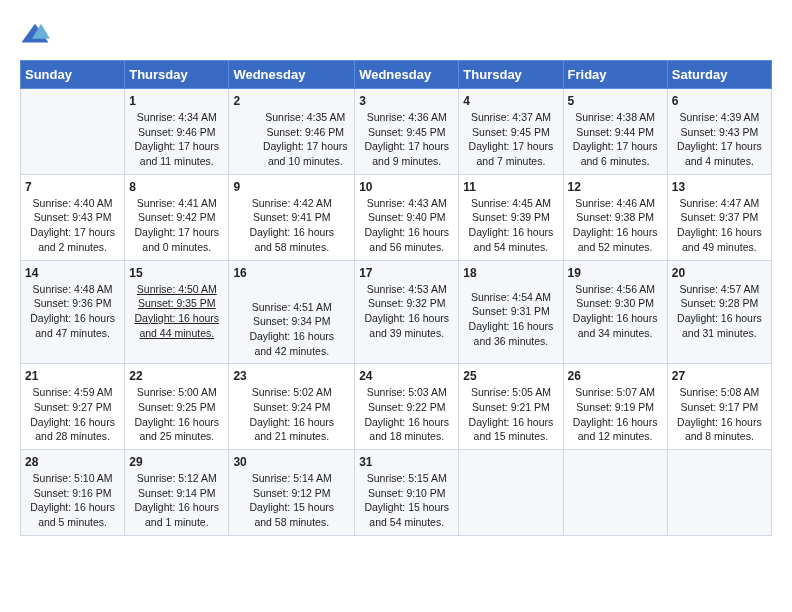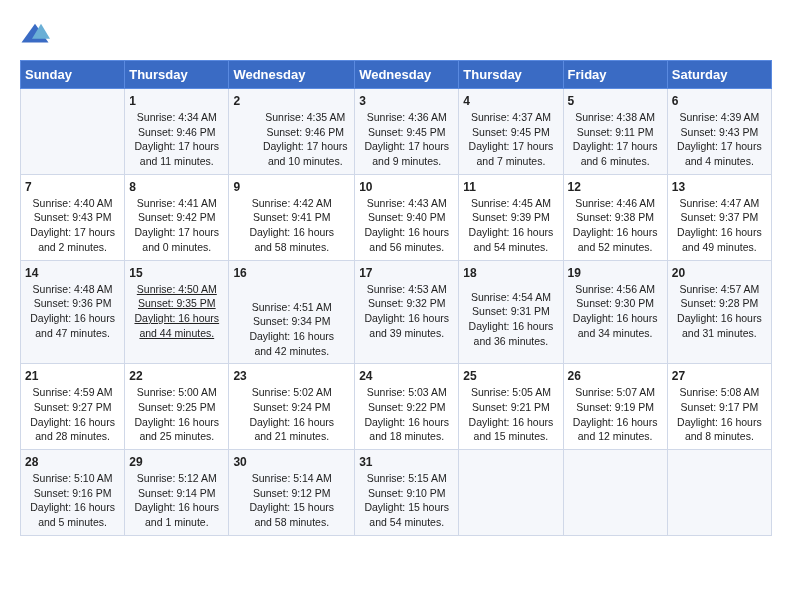"Sunrise: 4:38 AM" div.day-info { text: 9:11 -> 9:44 }
